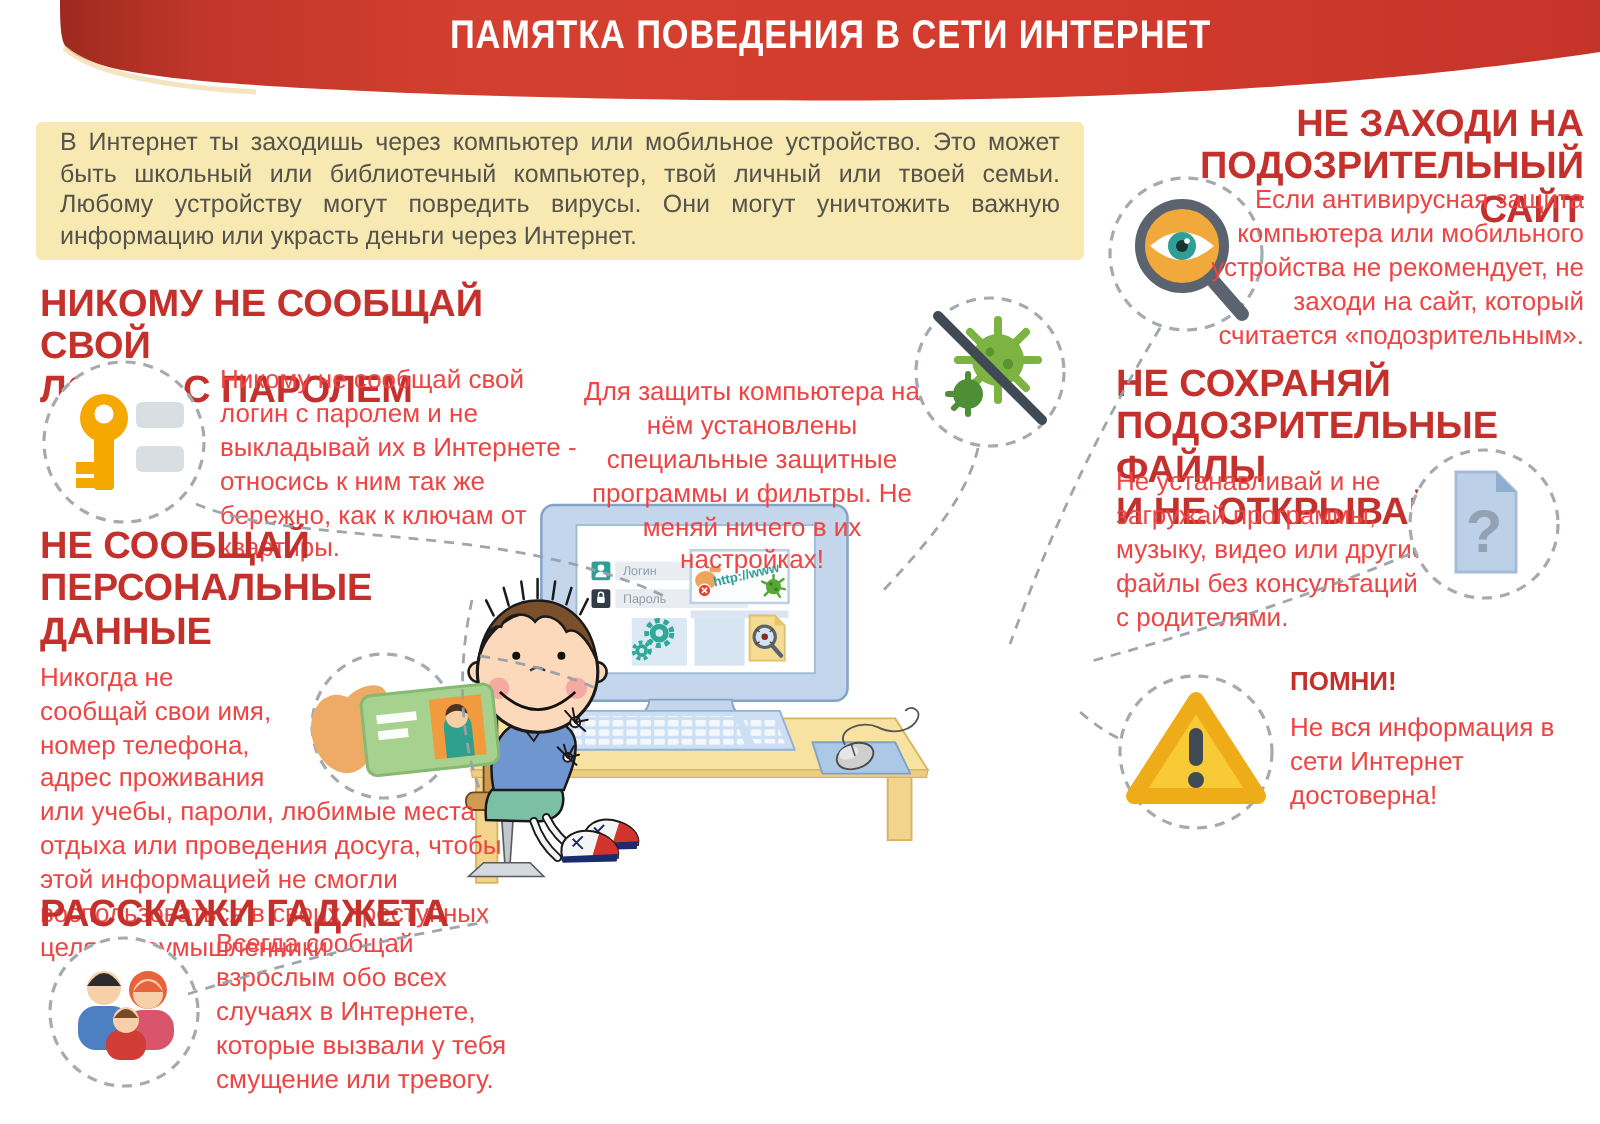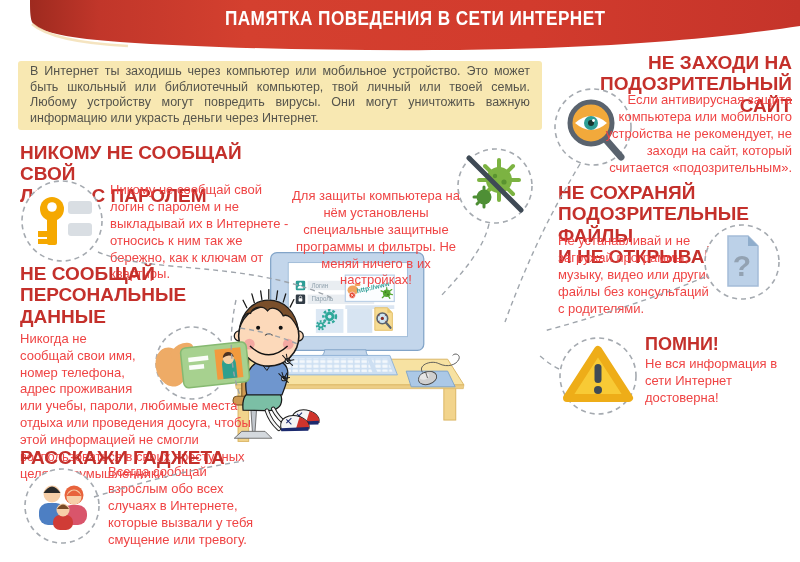"ПОМНИ!" h2.sec-h { font-size: 18px -> 13px }
